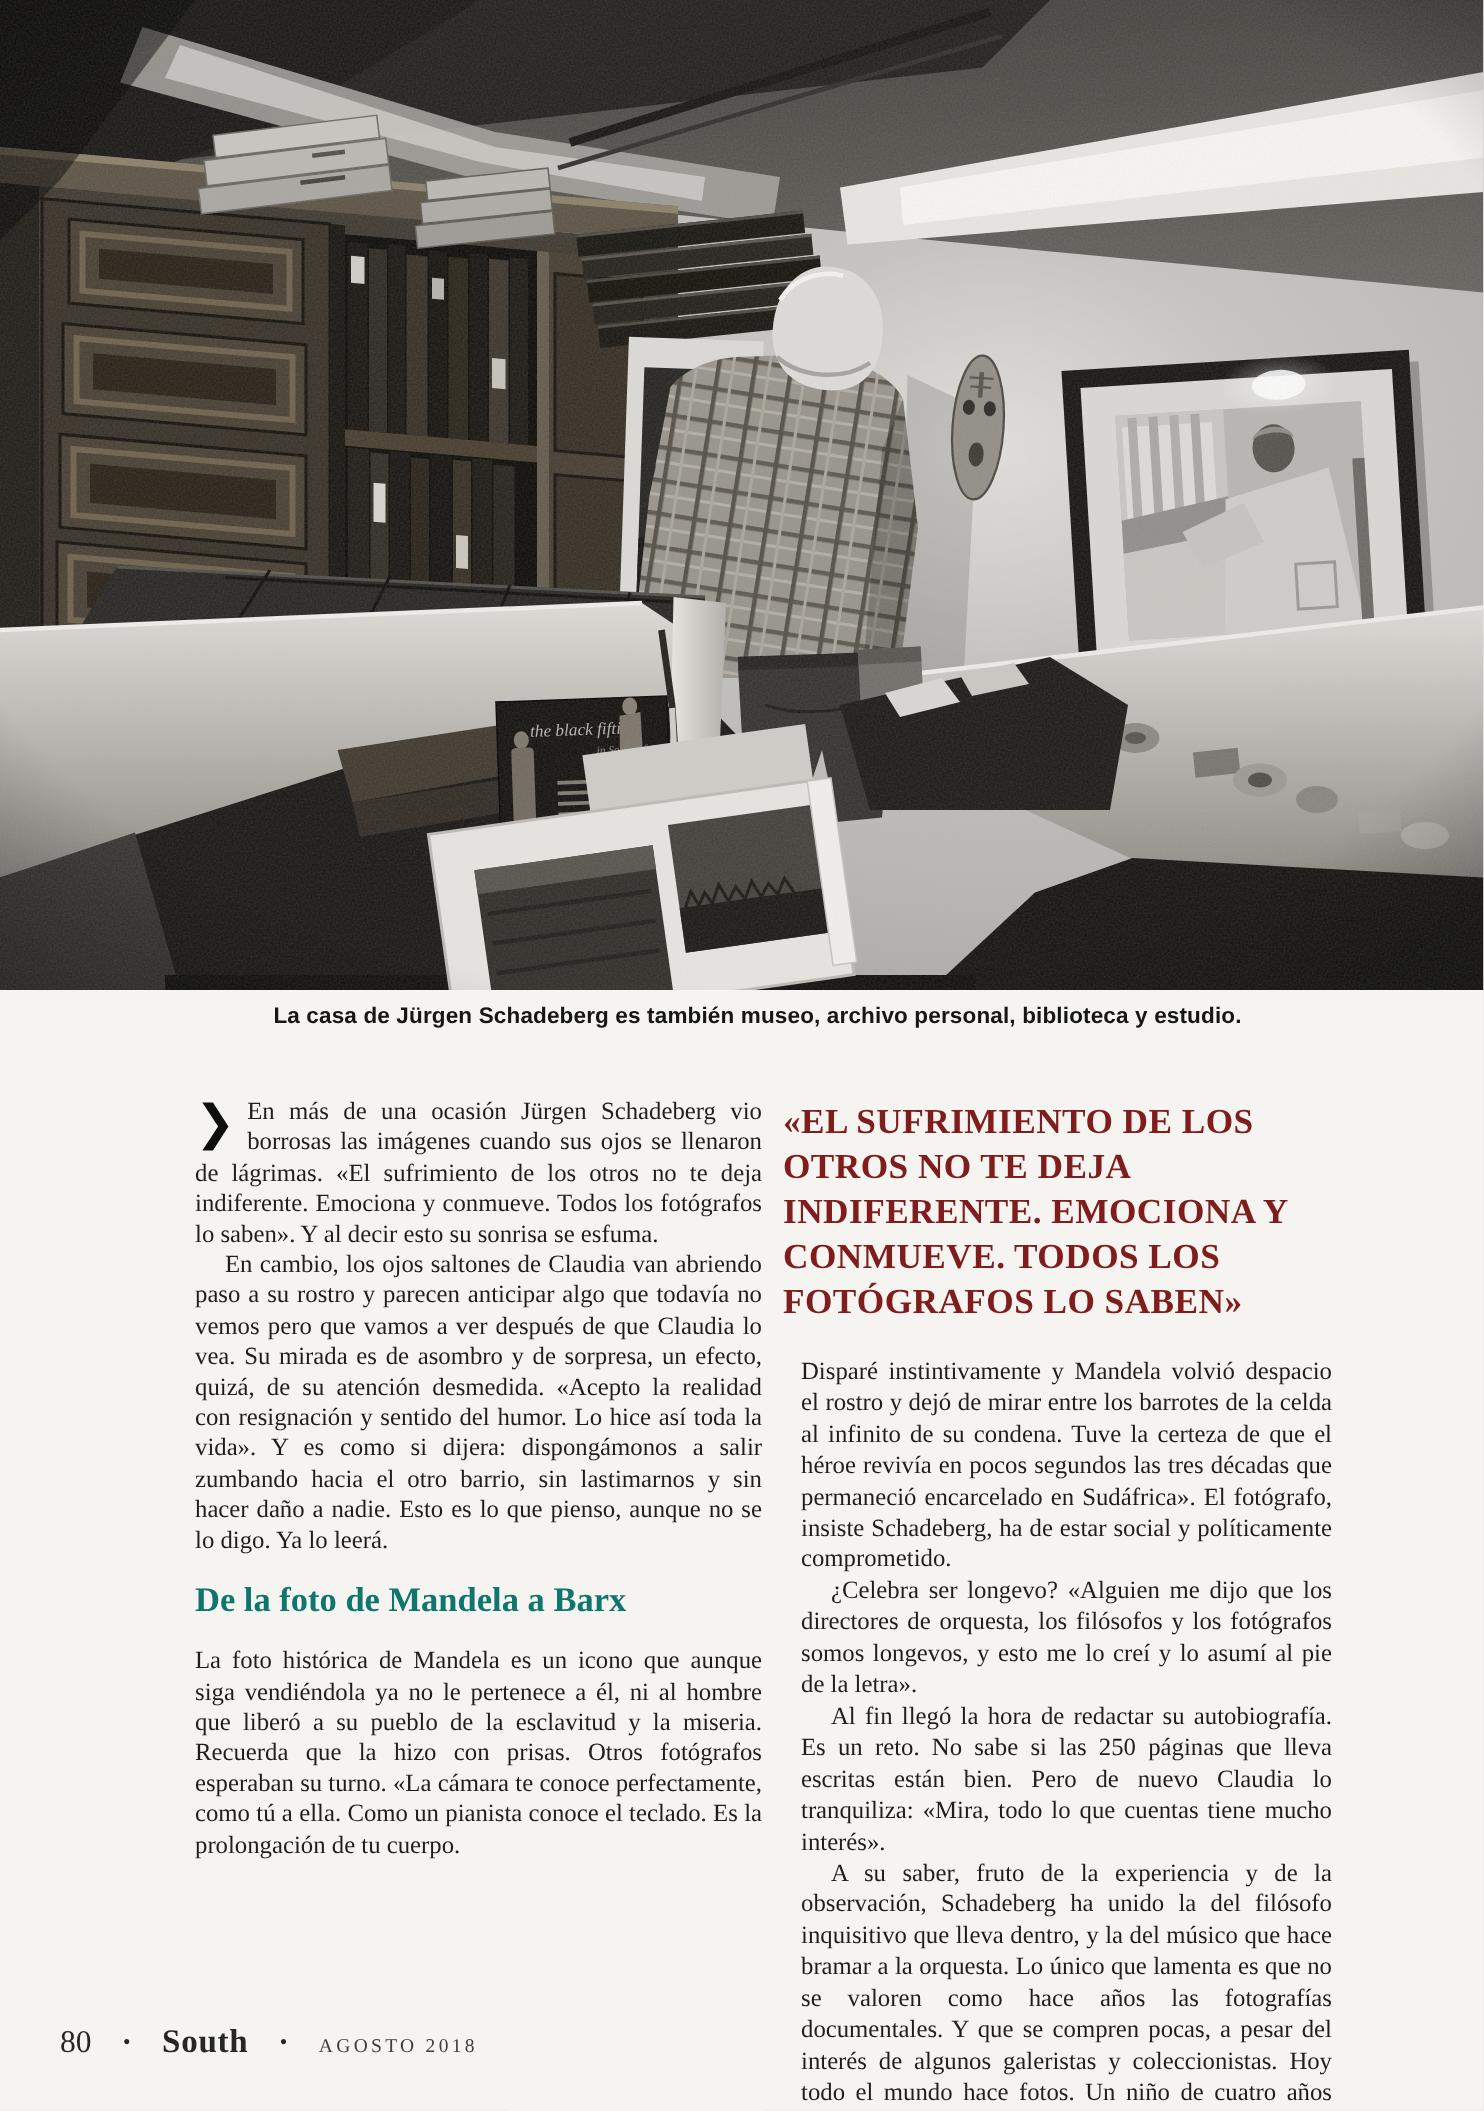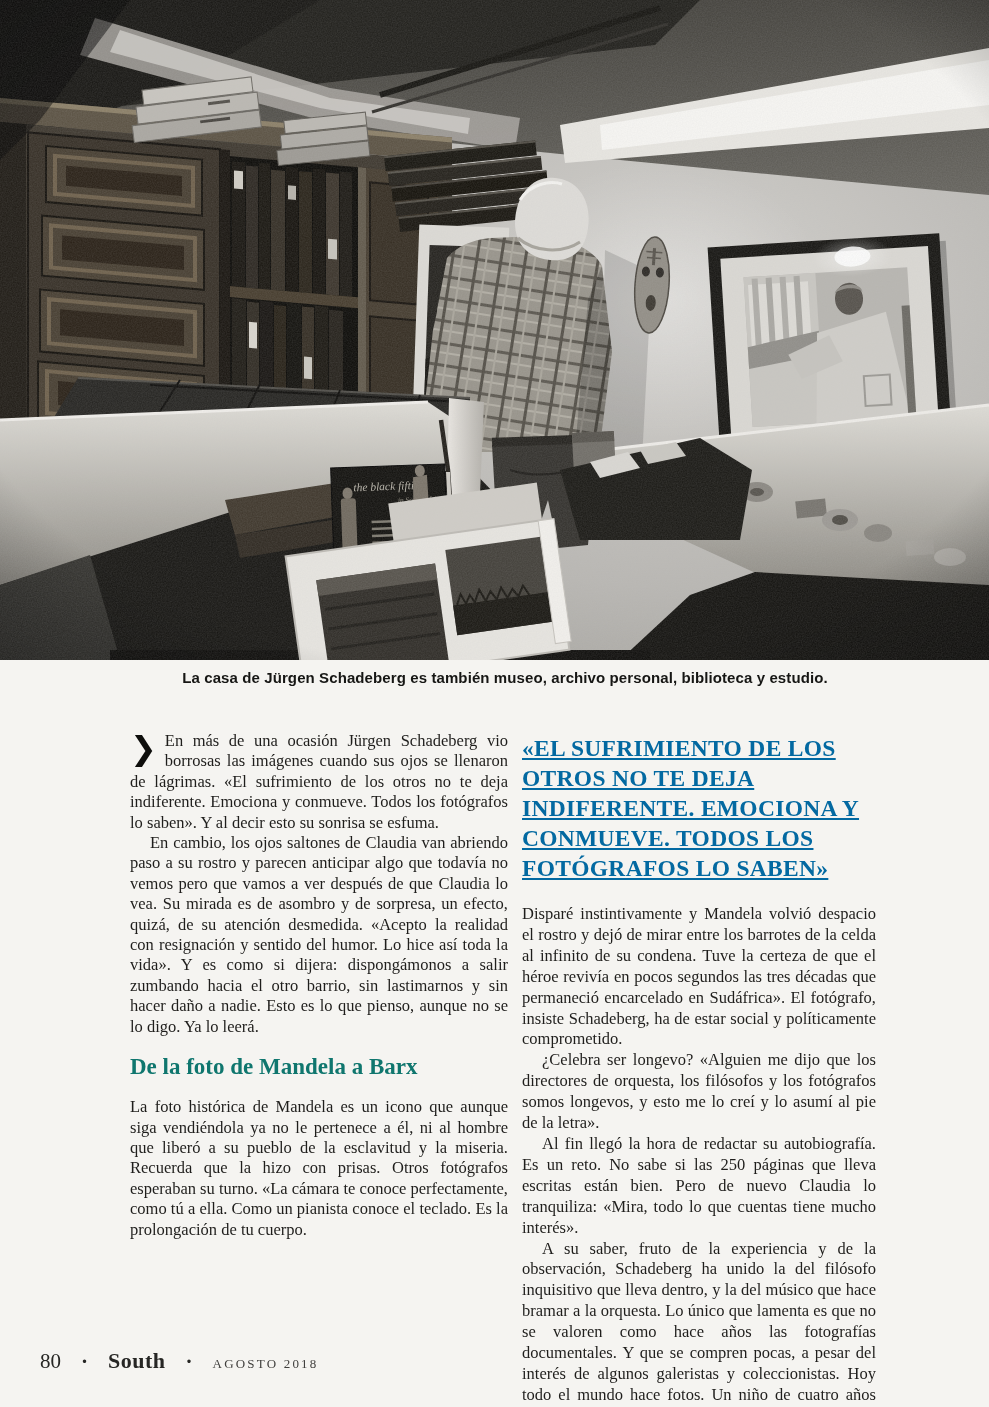"«EL SUFRIMIENTO DE LOS OTROS" .pull-quote { color: #0369a1 -> #7f1d1d; text-decoration: underline -> none }
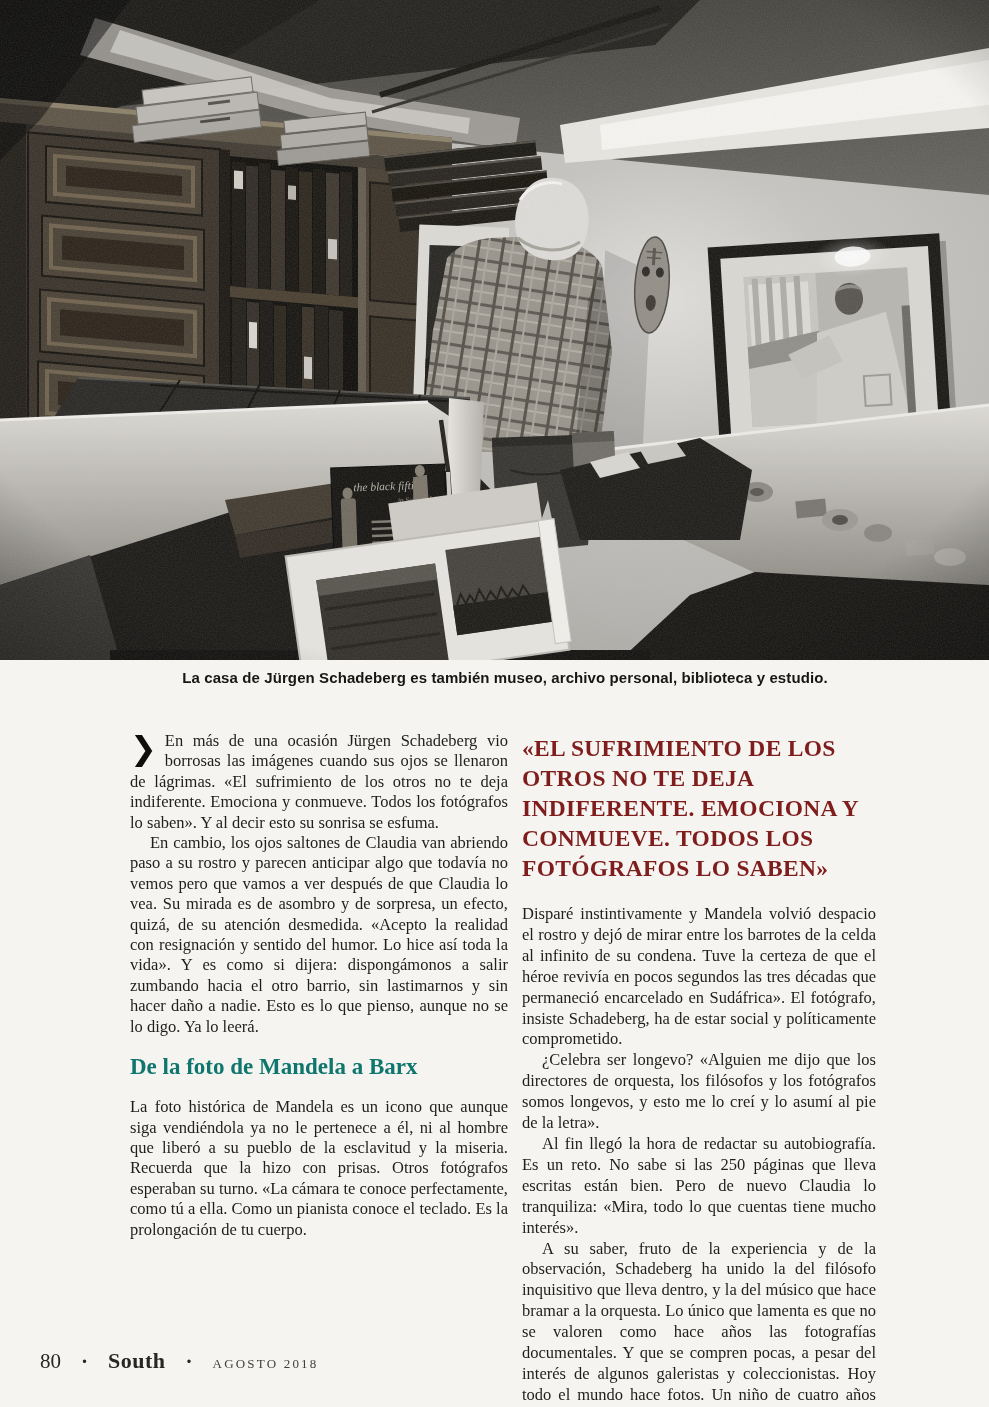"Disparé instintivamente y Mandela volvió" .col-right p.body { margin-left: none -> 12px }
